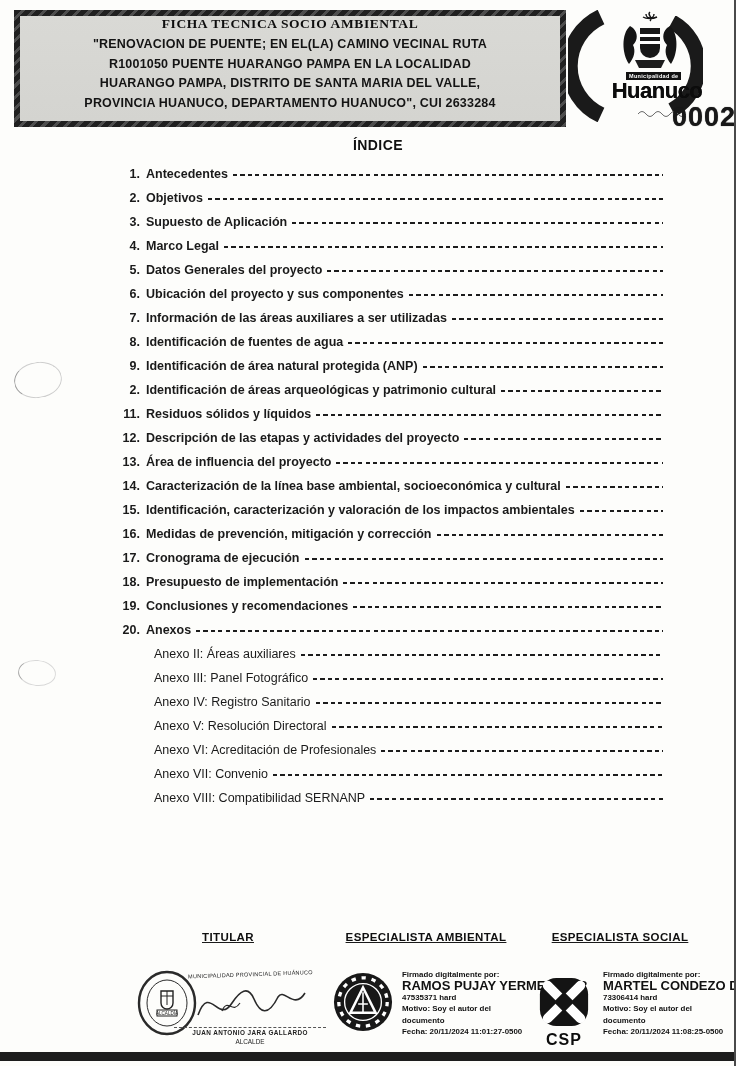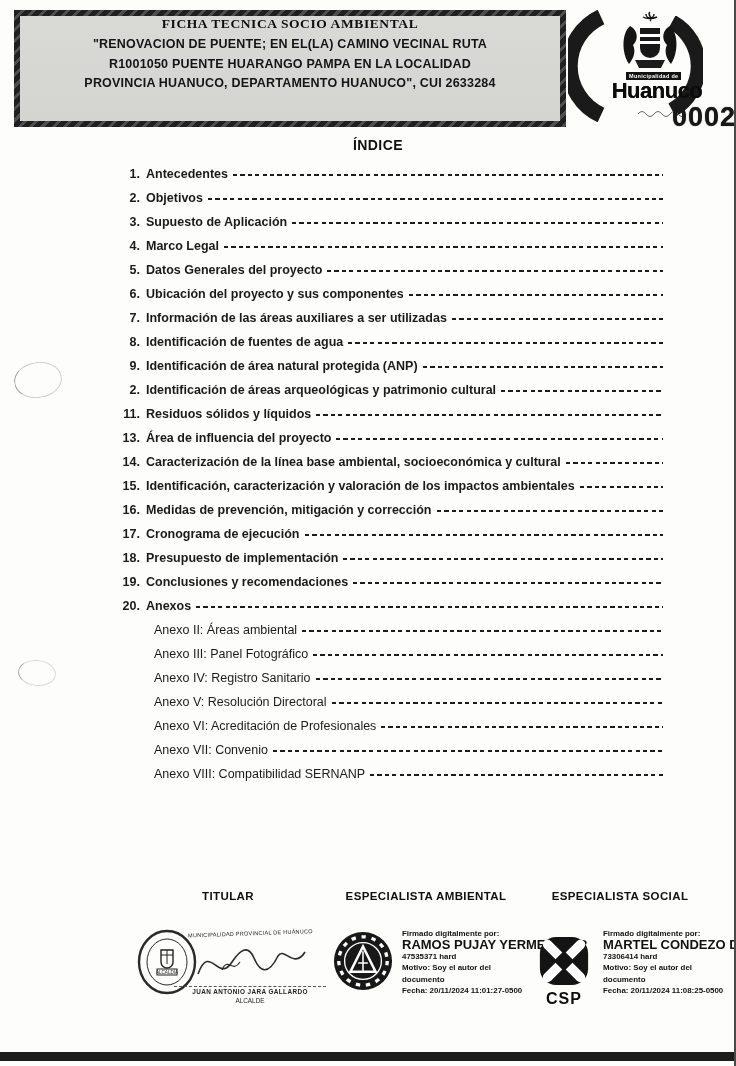"HUARANGO PAMPA, DISTRITO DE SANTA" div.proj-line { html: none -> <div>HUARANGO PAMPA, DISTRITO DE SANTA MARIA DEL VALLE,</div> }
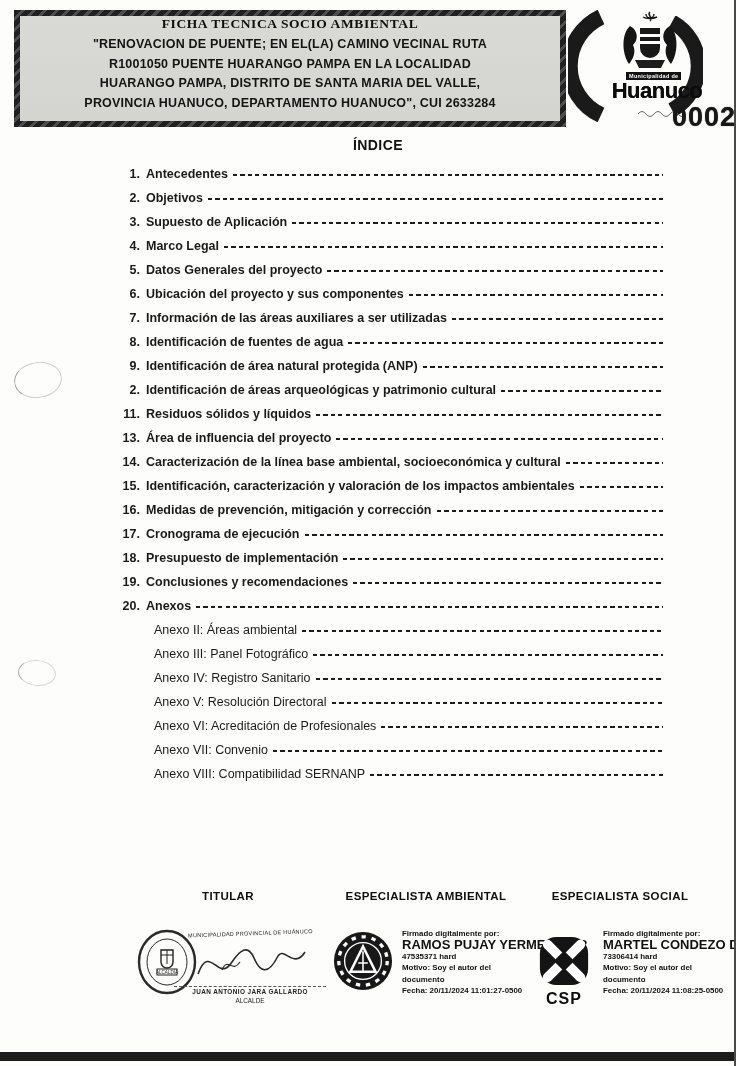"12." div.toc-row { html: none -> <div> <span>12.</span> <span>Descripción de las etapas y actividades del proyecto</span> <span></span> </div> }
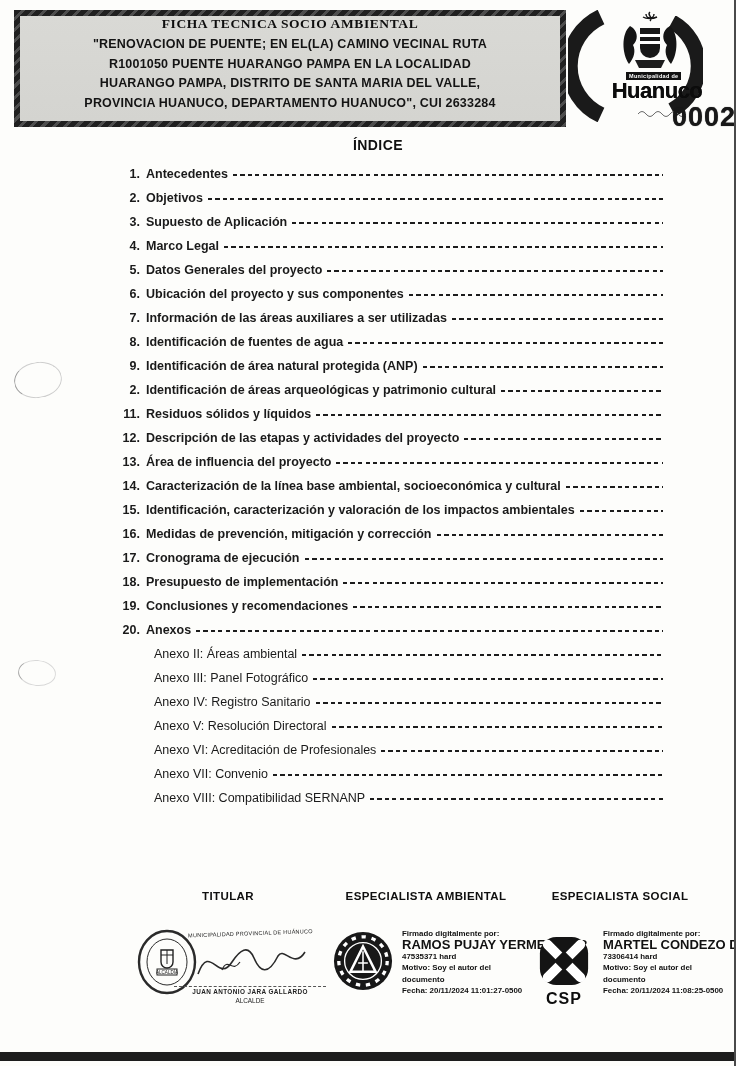"Anexo II: Áreas ambiental" span.lbl { text: ambiental -> auxiliares }
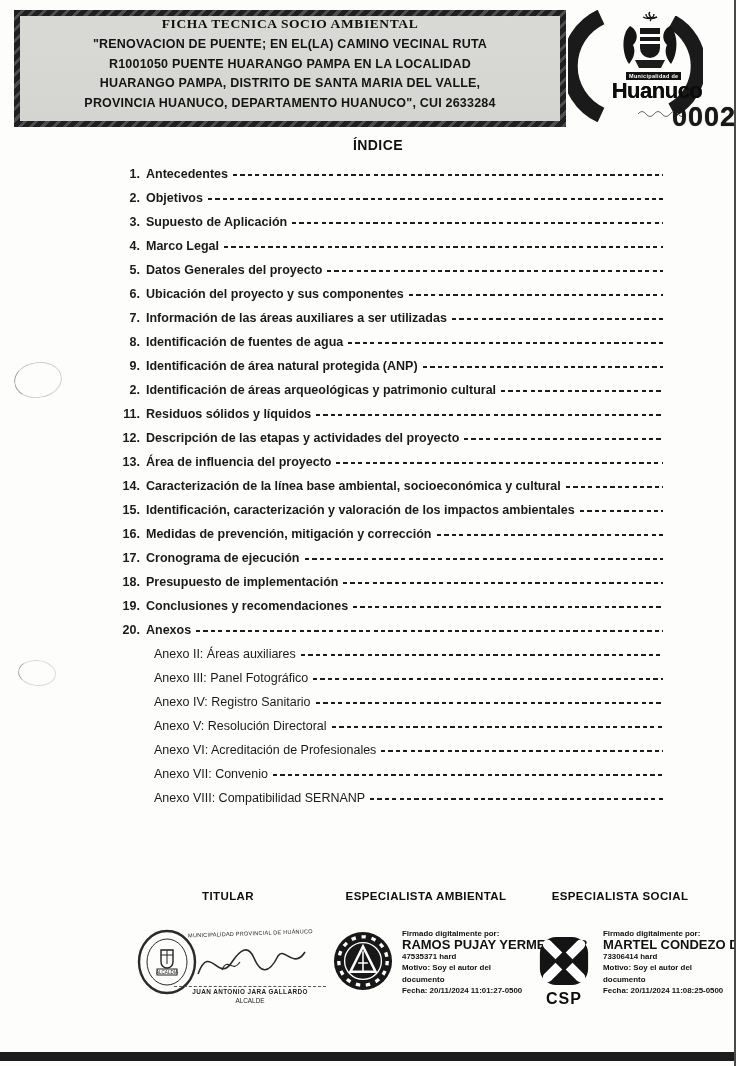"TITULAR" .sig-col { text-decoration: none -> underline; top: 890px -> 931px }
